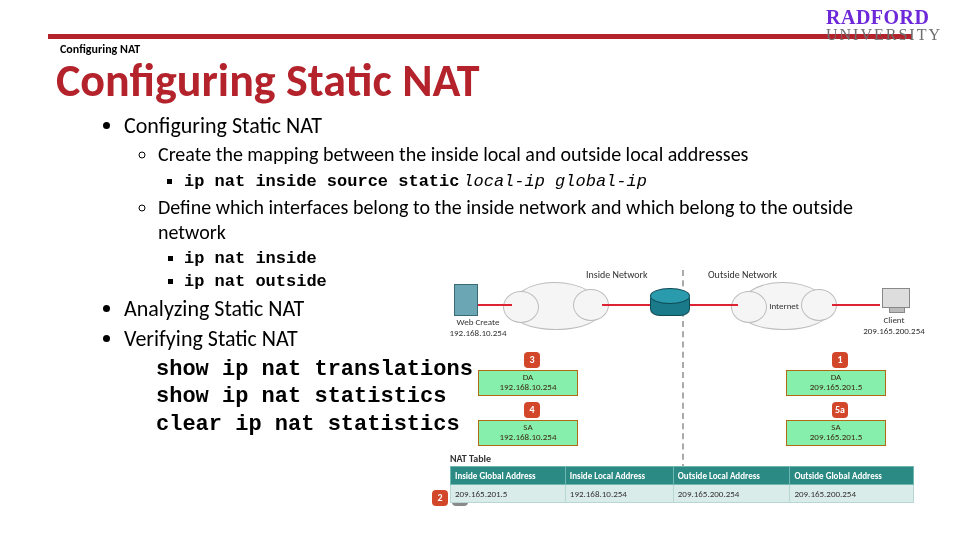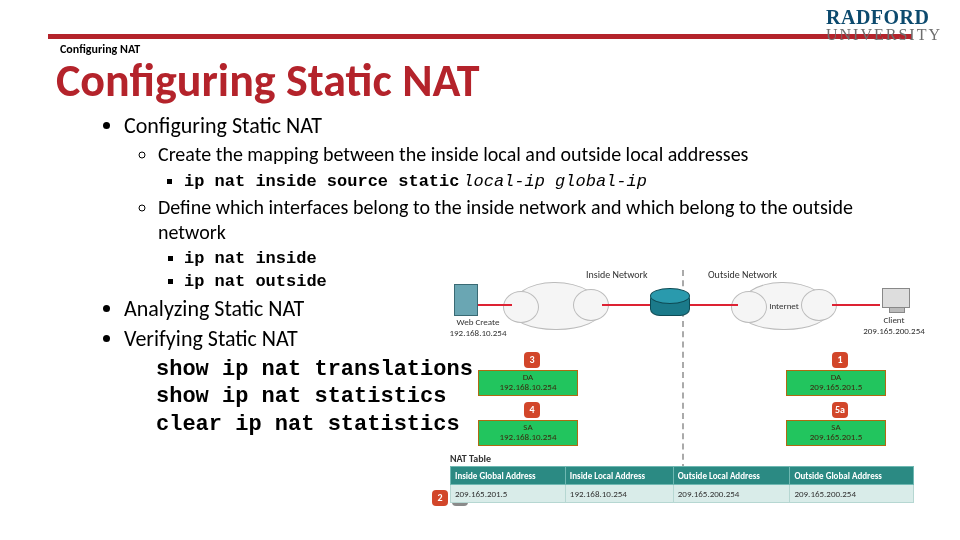"RADFORD" .logo .l1 { color: #0c4a6e -> #6d28d9 }
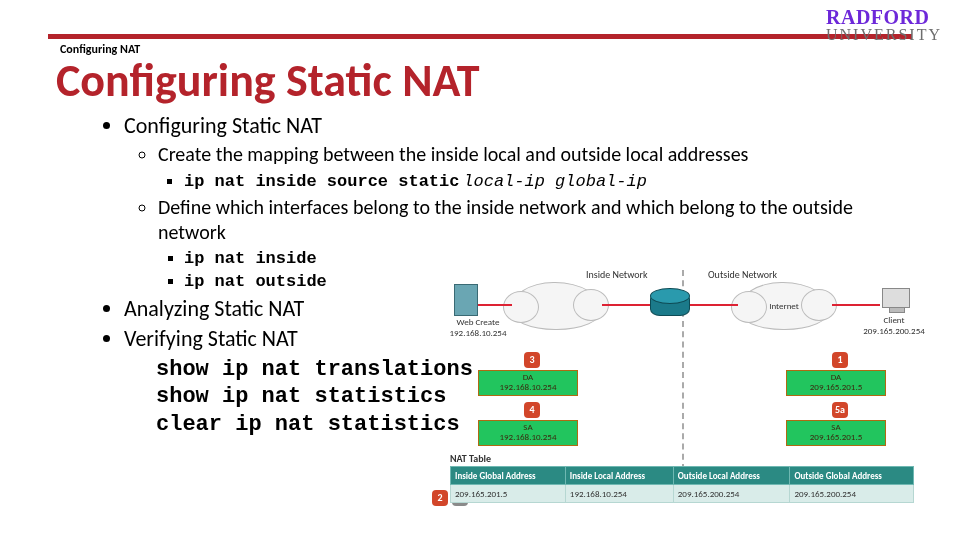"DA" .tagbox { background: #22c55e -> #86efac }
